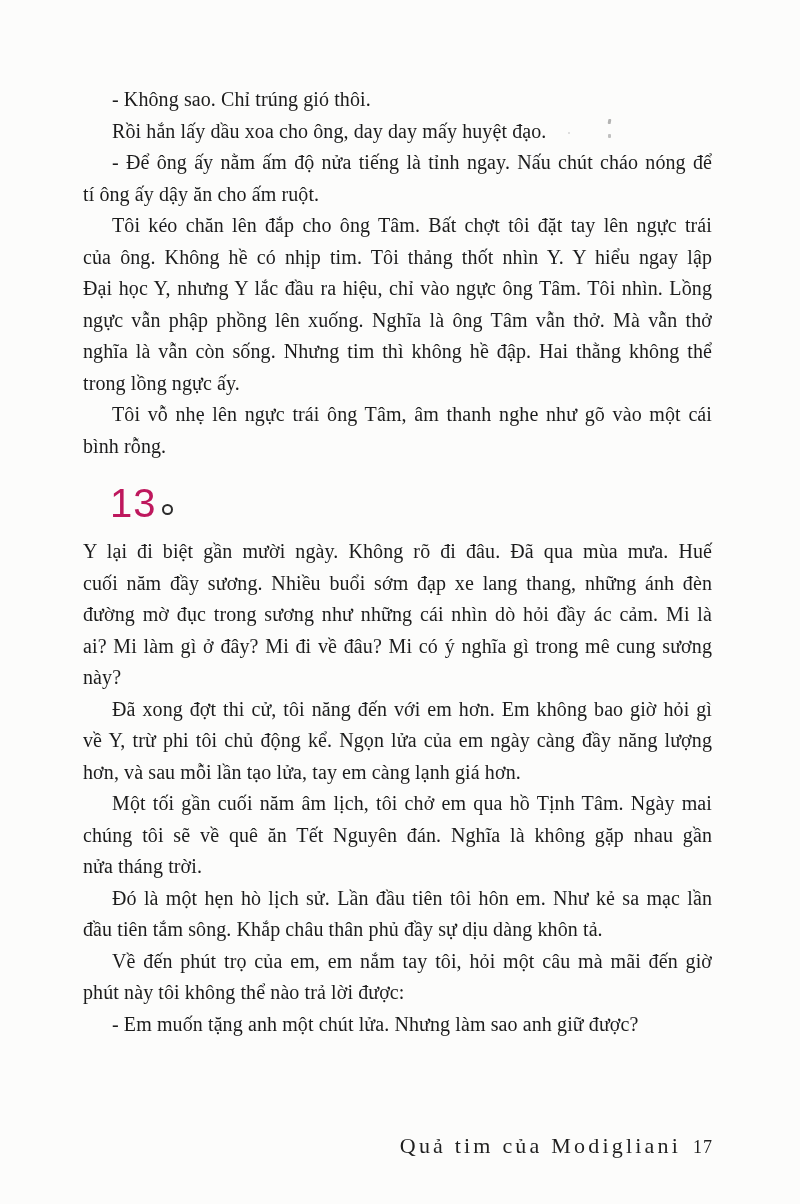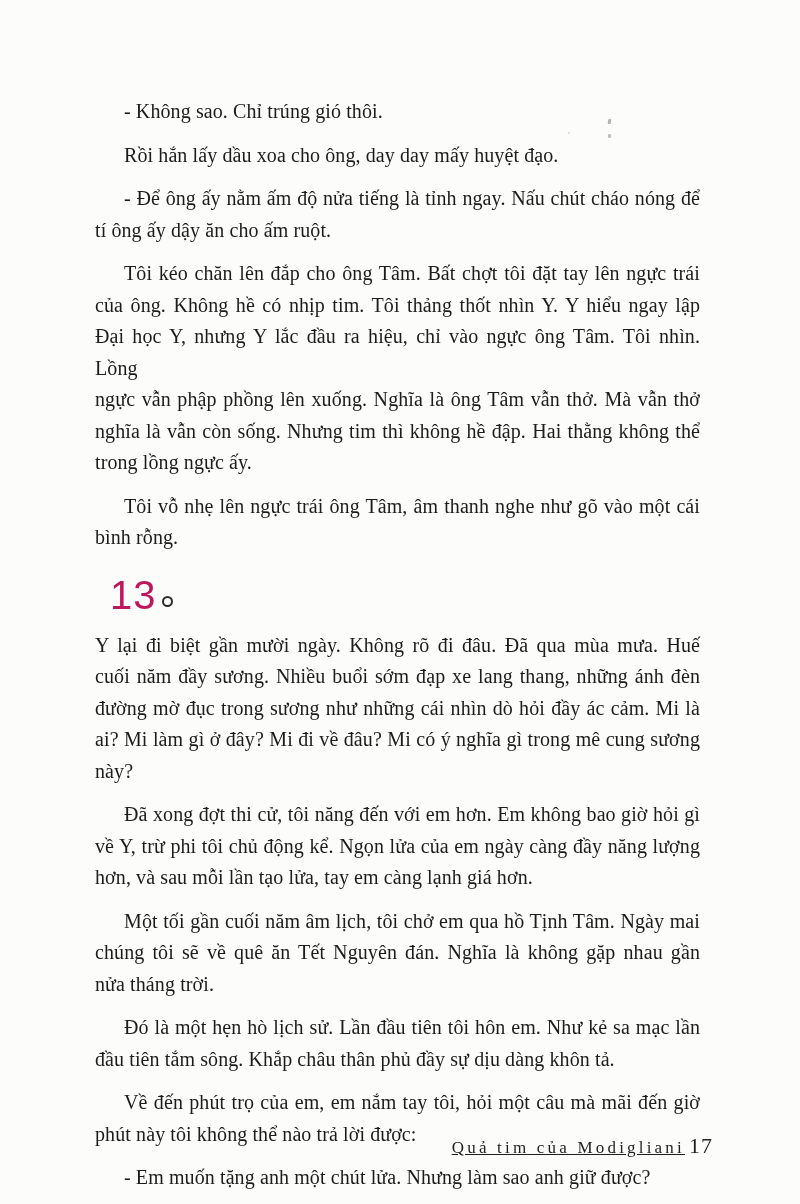"- Không sao. Chỉ trúng" .para { margin: 12px -> 0 }
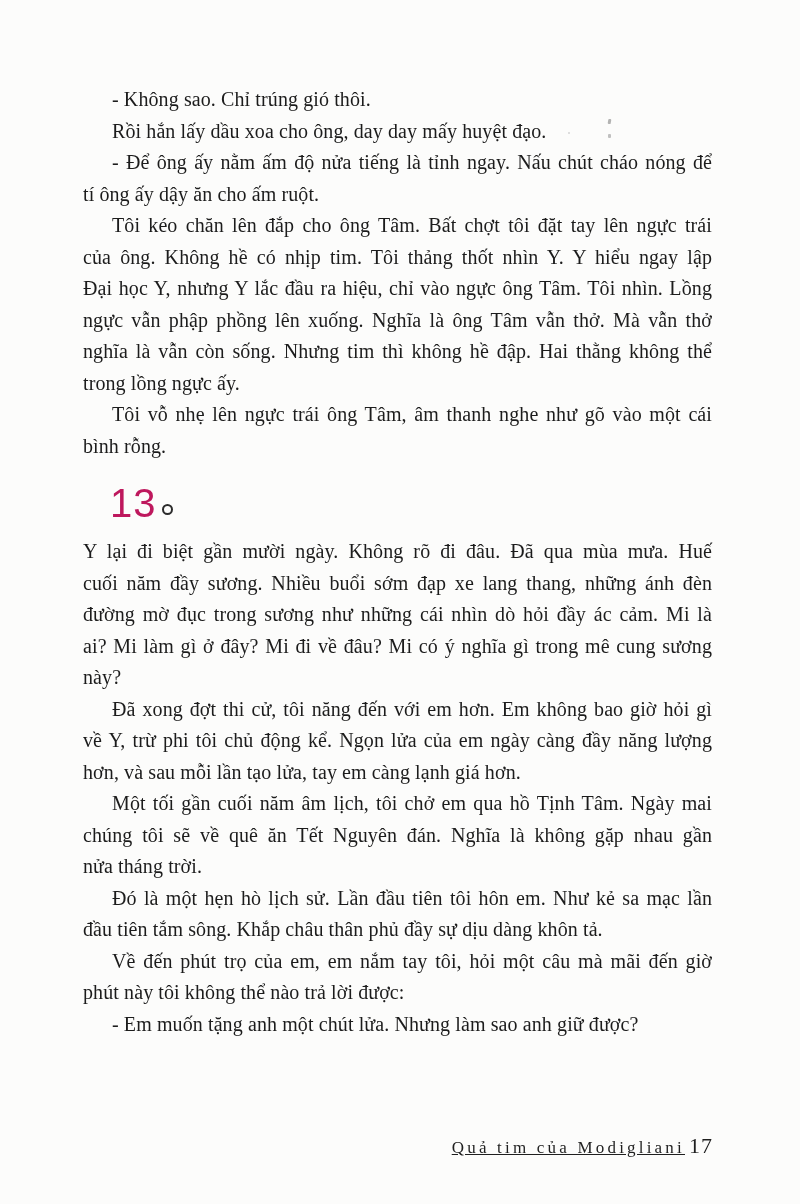"Quả tim của Modigliani" .running-title { font-size: 17px -> 22px; text-decoration: underline -> none }
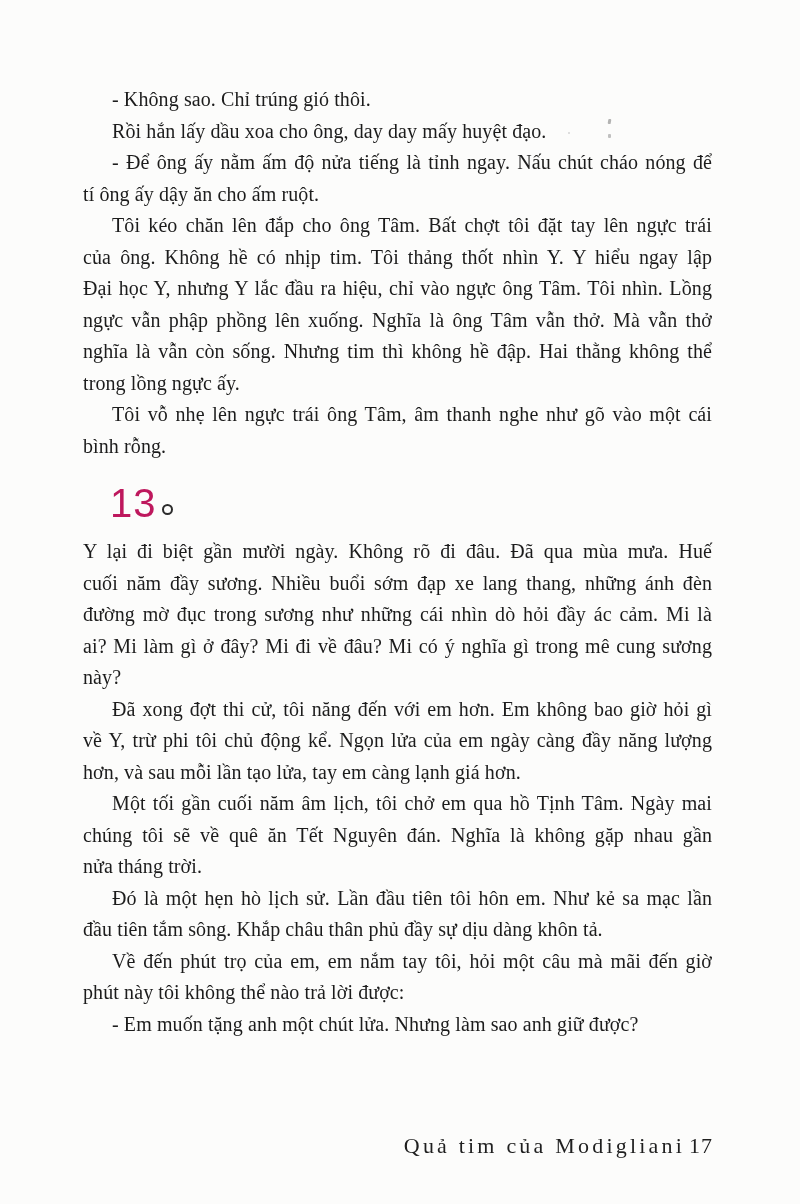"17" .page-number { font-size: 22px -> 18px; margin-left: 4px -> 12px }
